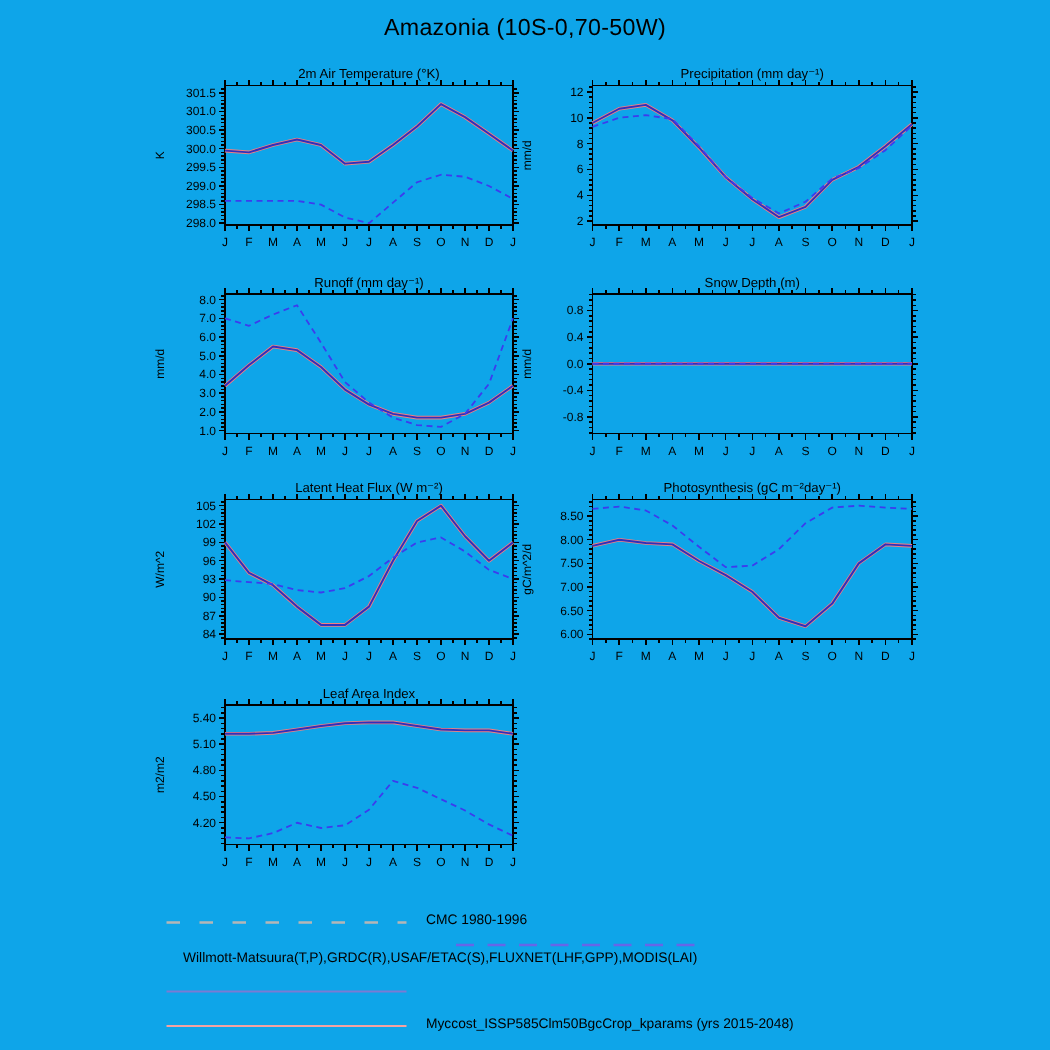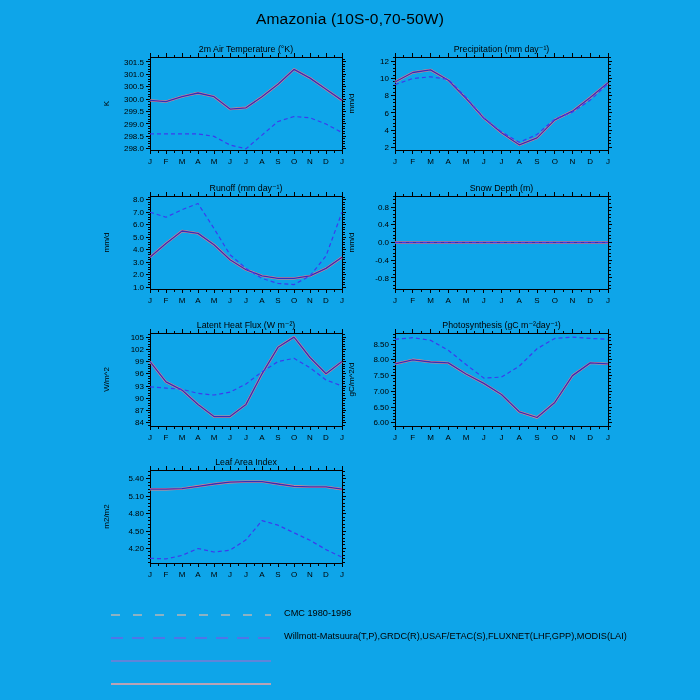"Willmott-Matsuura(T,P),GRDC(R),USAF/ETAC" div.legend-row { flex-direction: none -> column }
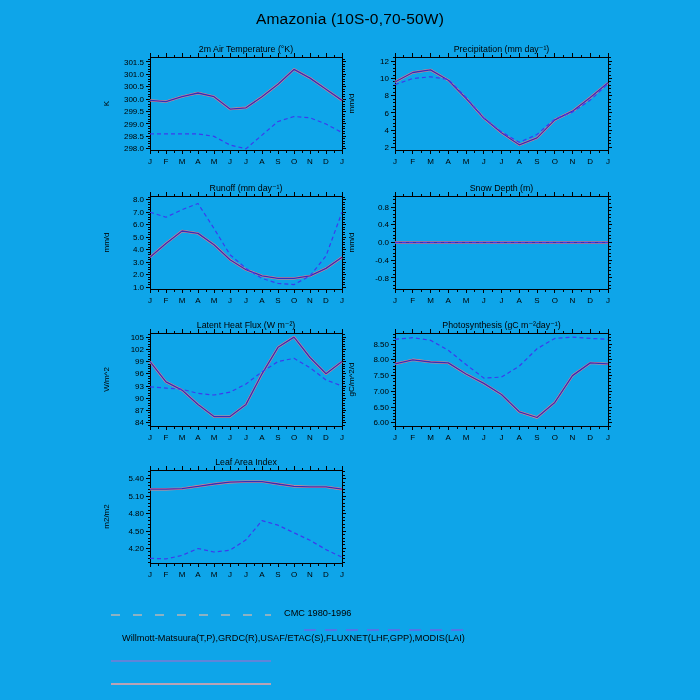"Myccost_ISSP585Clm50BgcCrop_kparams (yrs" span.legend-label { html: none -> <span>Myccost_ISSP585Clm50BgcCrop_kparams (yrs 2015-2048)</span> }
